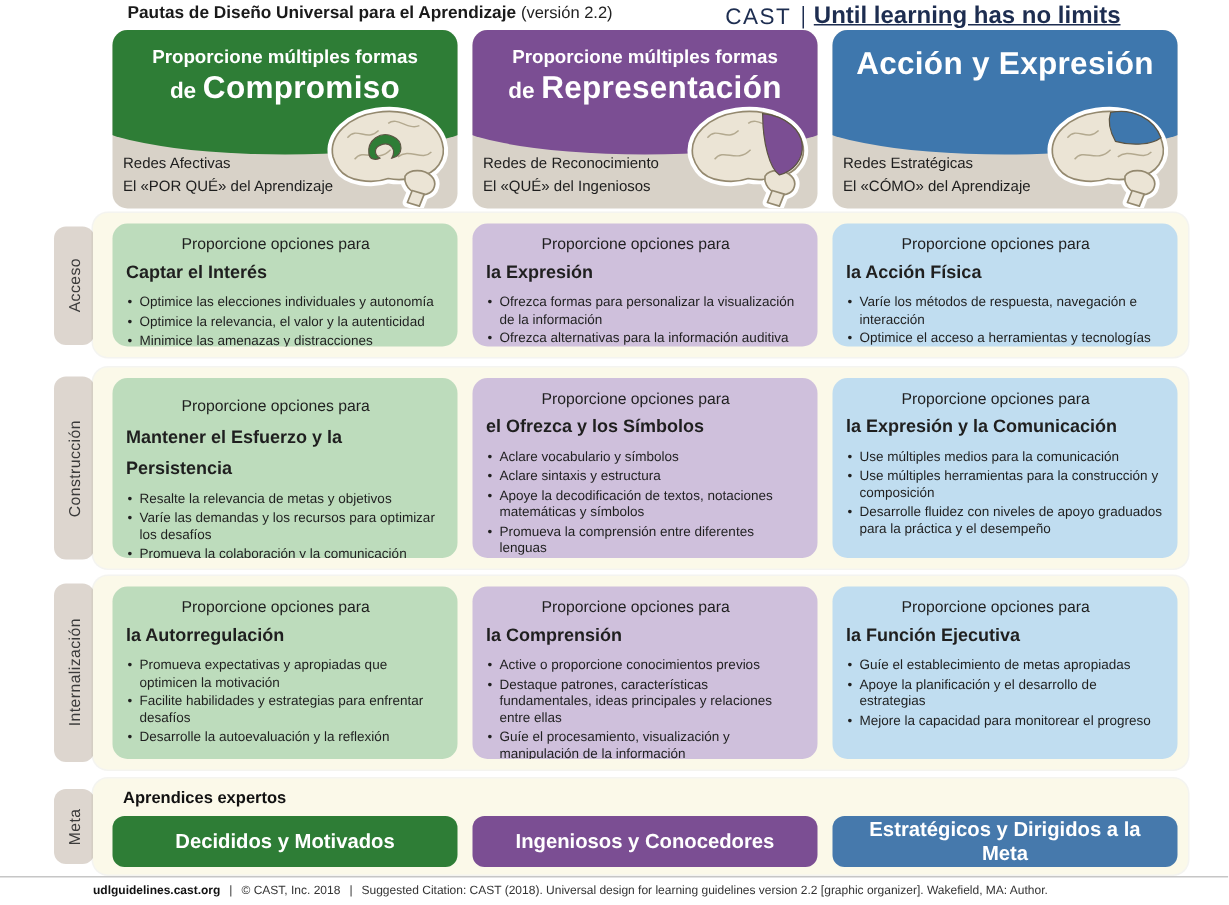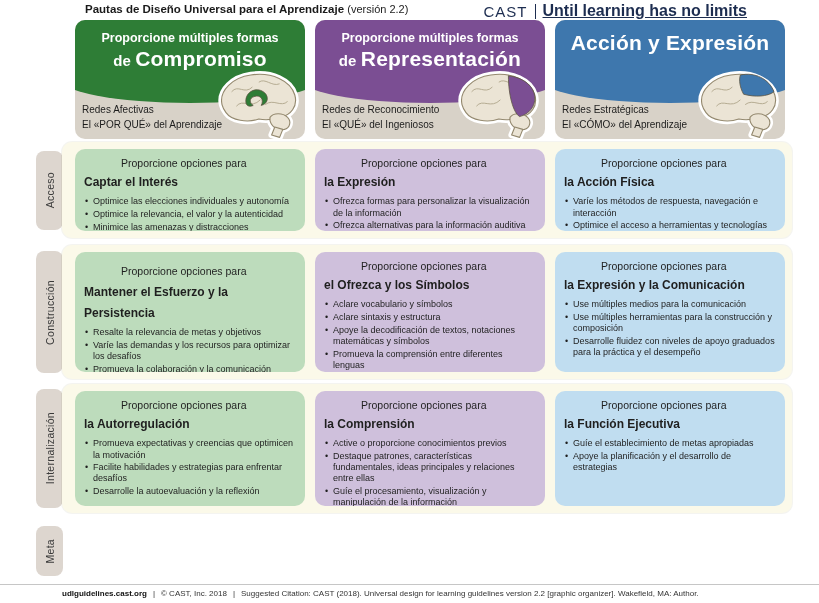"Promueva expectativas y creencias que" li { text: creencias -> apropiadas }
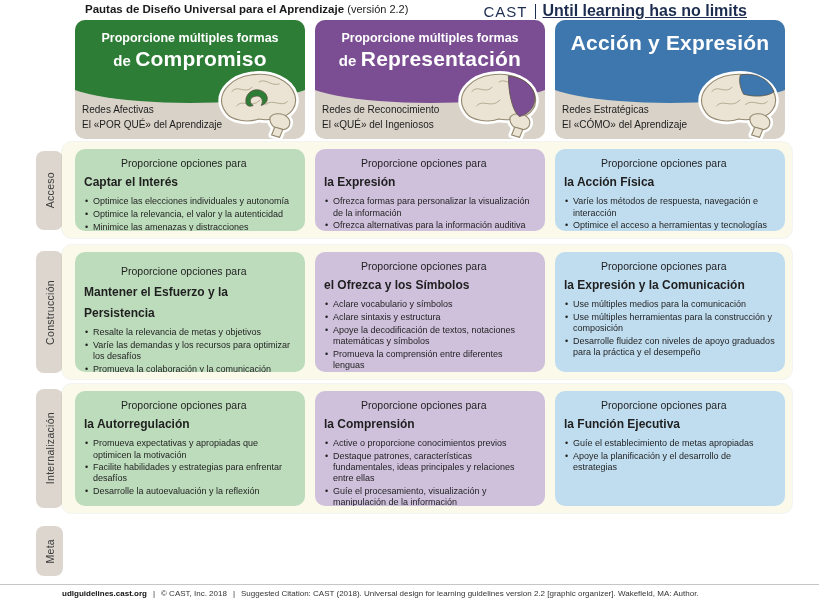"Mejore la capacidad para monitorear" li { html: none -> <li>Mejore la capacidad para monitorear el progreso</li> }
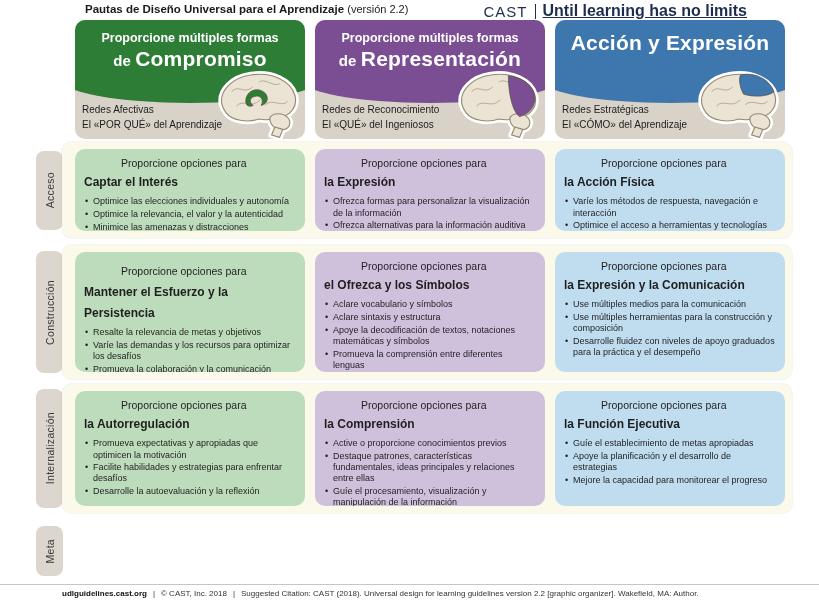"Aprendices expertos" div.meta-row { html: none -> <div> <div>Aprendices expertos</div> <div>Decididos y Motivados</div> <div>Ingeniosos y Conocedores</div> <div>Estratégicos y Dirigidos a la Meta</div> </div> }
